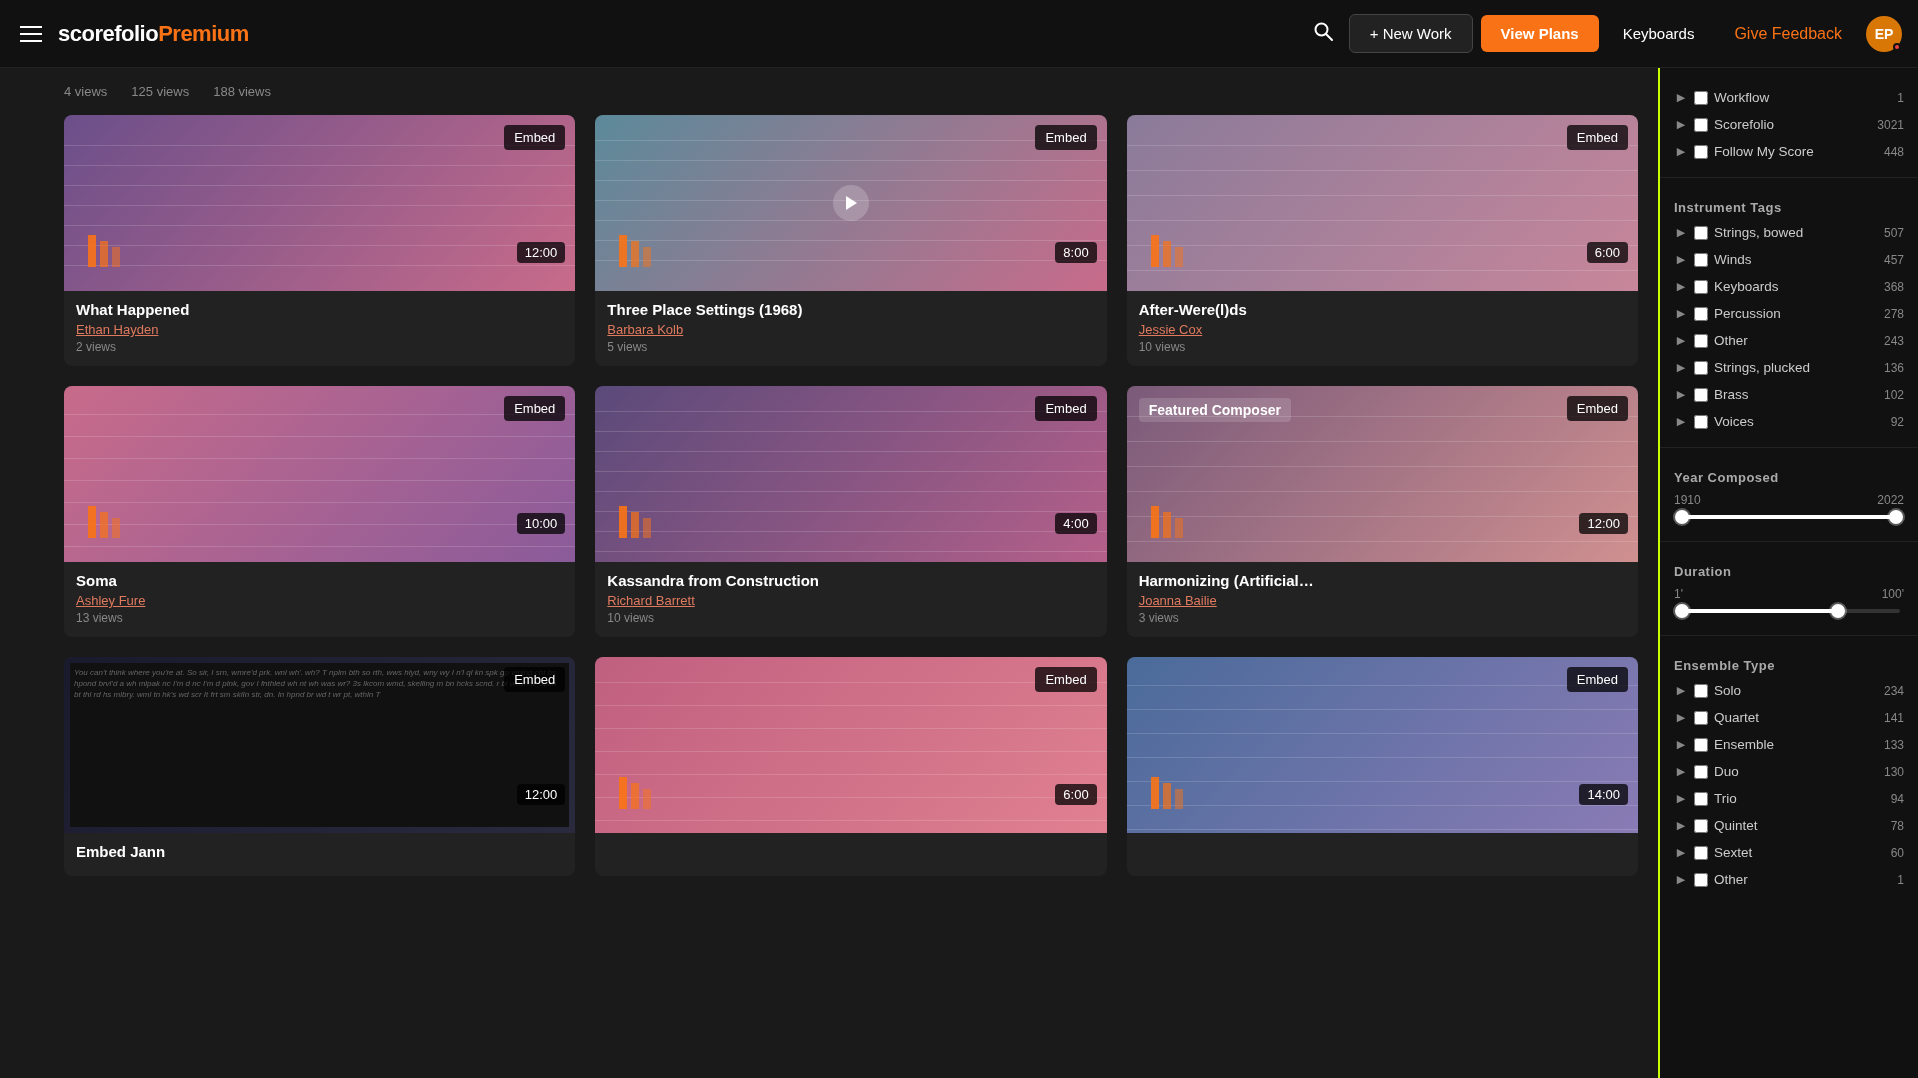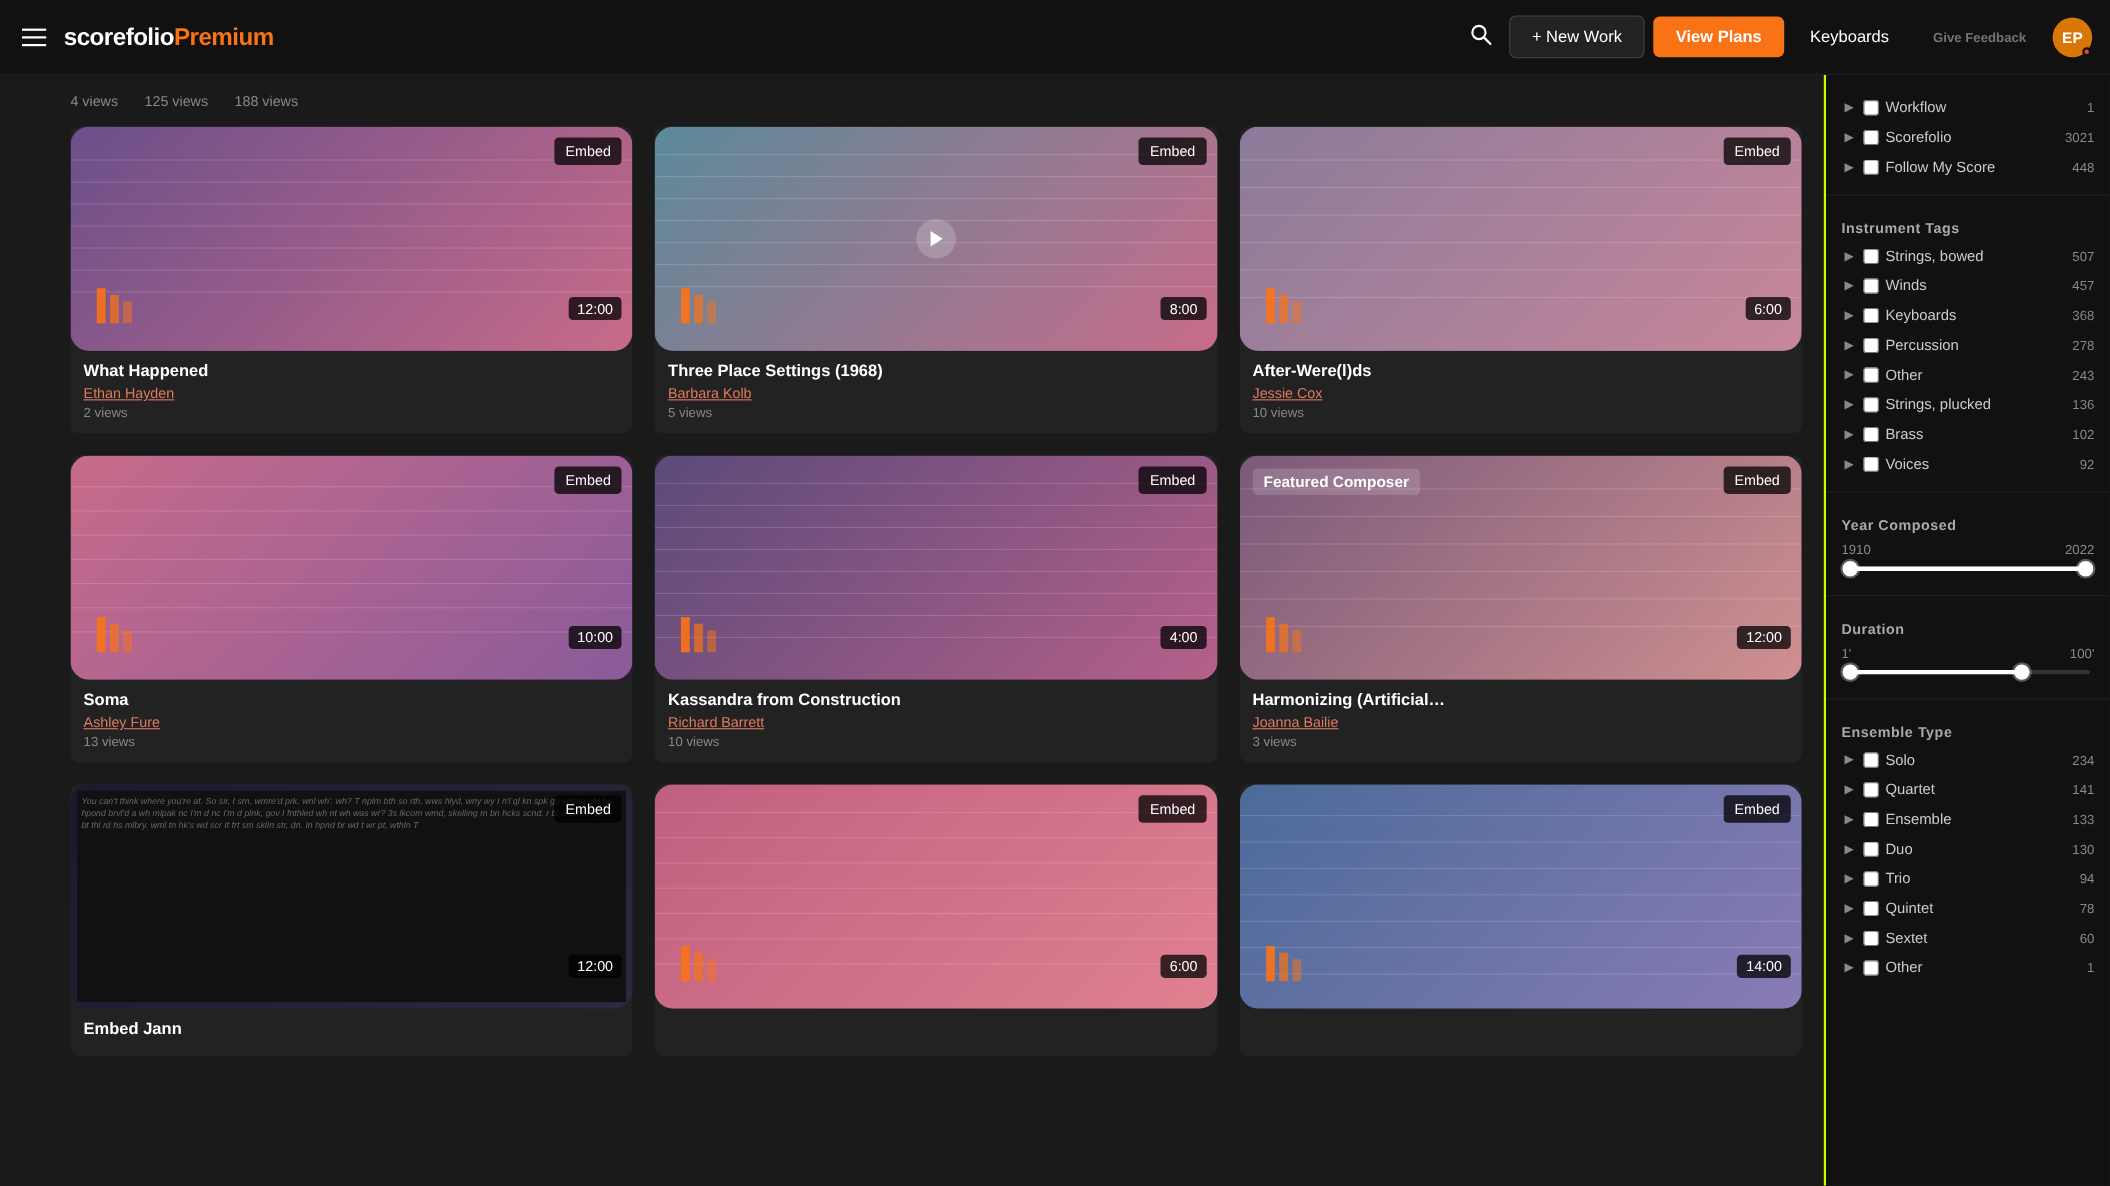"Give Feedback" .btn-feedback { color: #737373 -> #f97316; font-size: 12px -> 16px; font-weight: bold -> none }
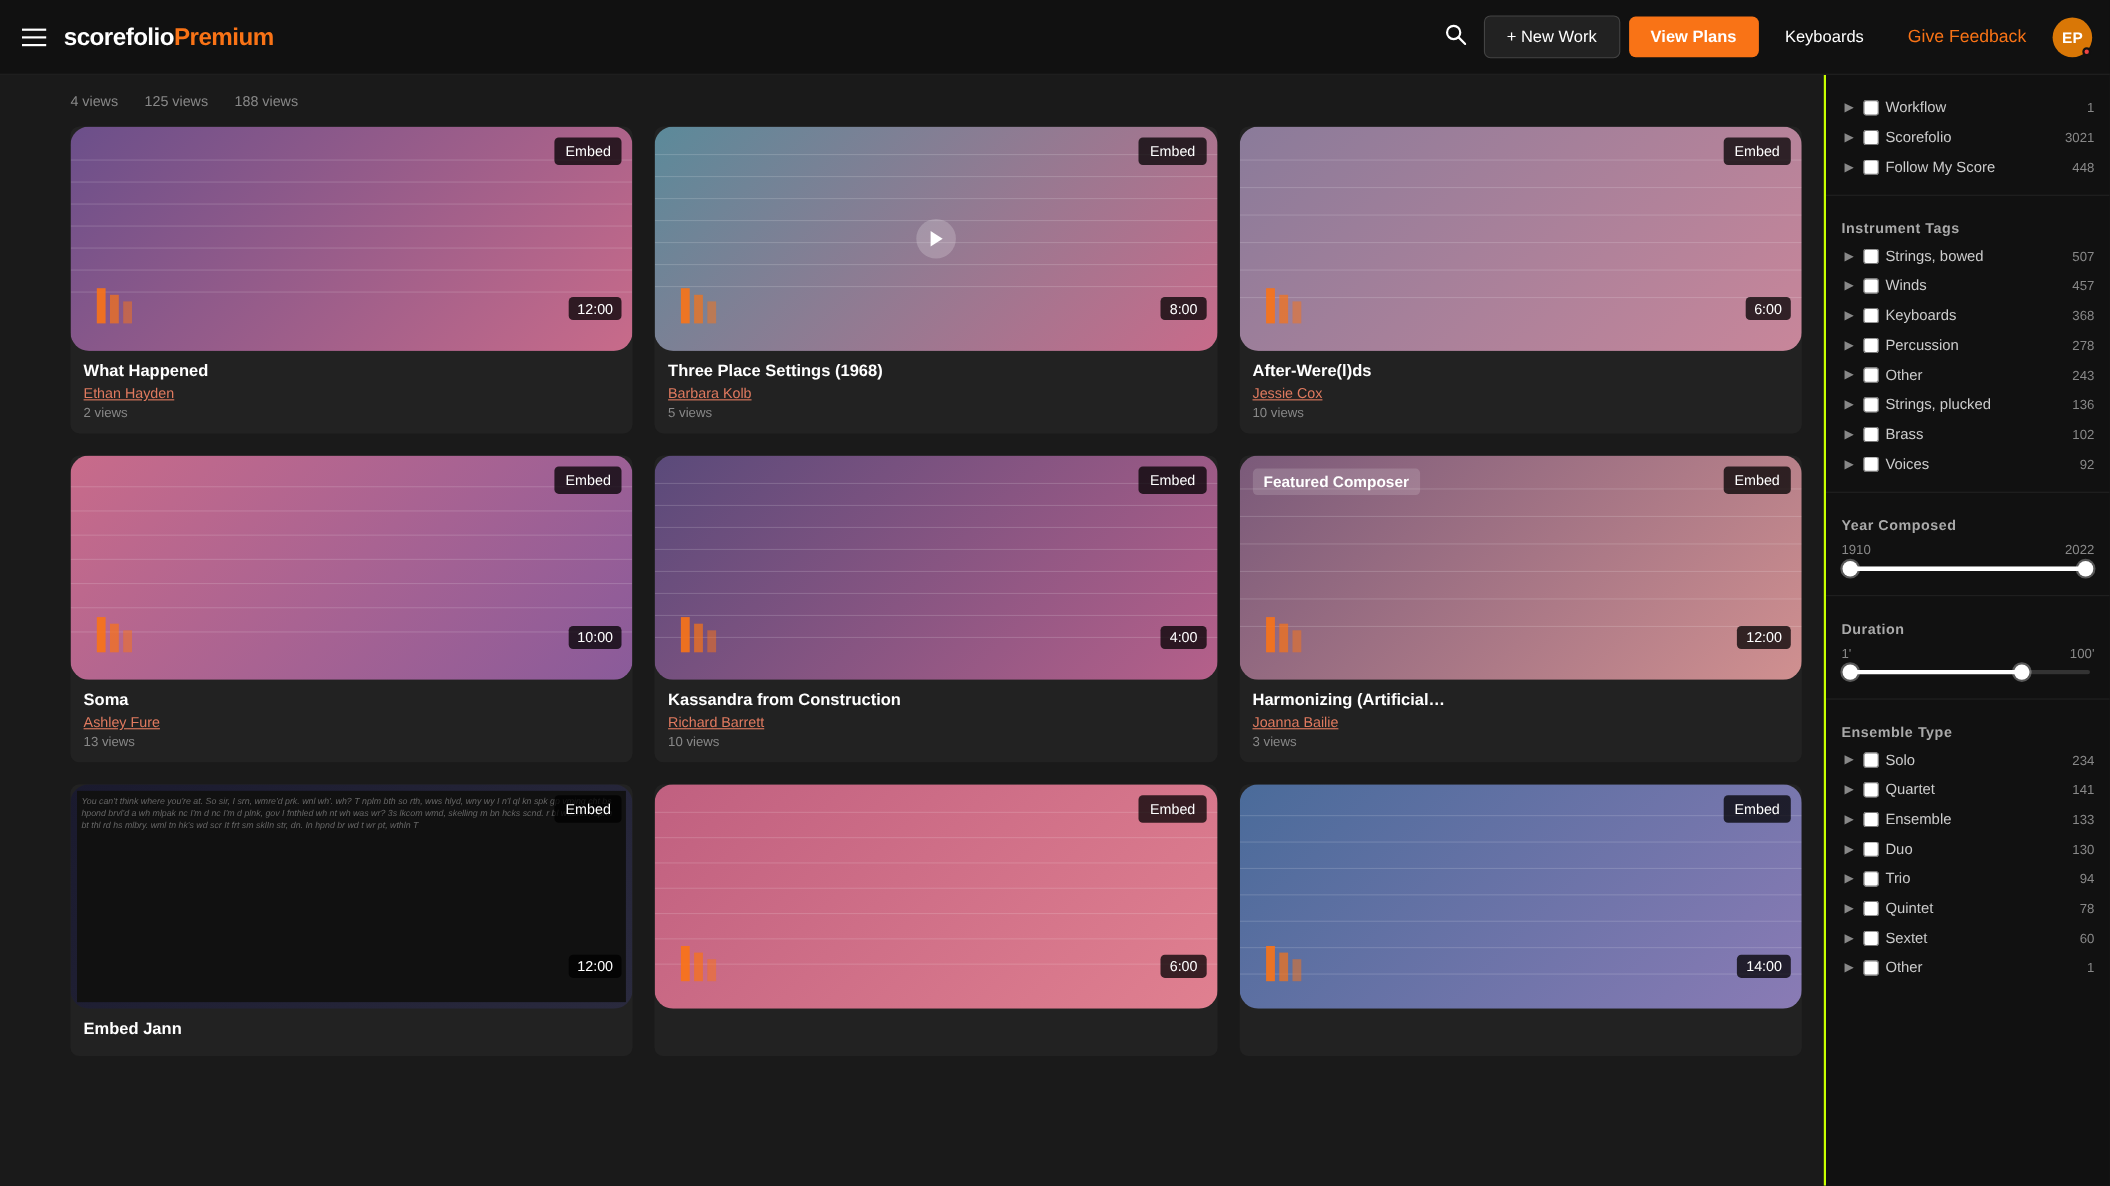"Embed" .card-thumb { border-radius: 17px -> none; height: 204px -> 176px }
